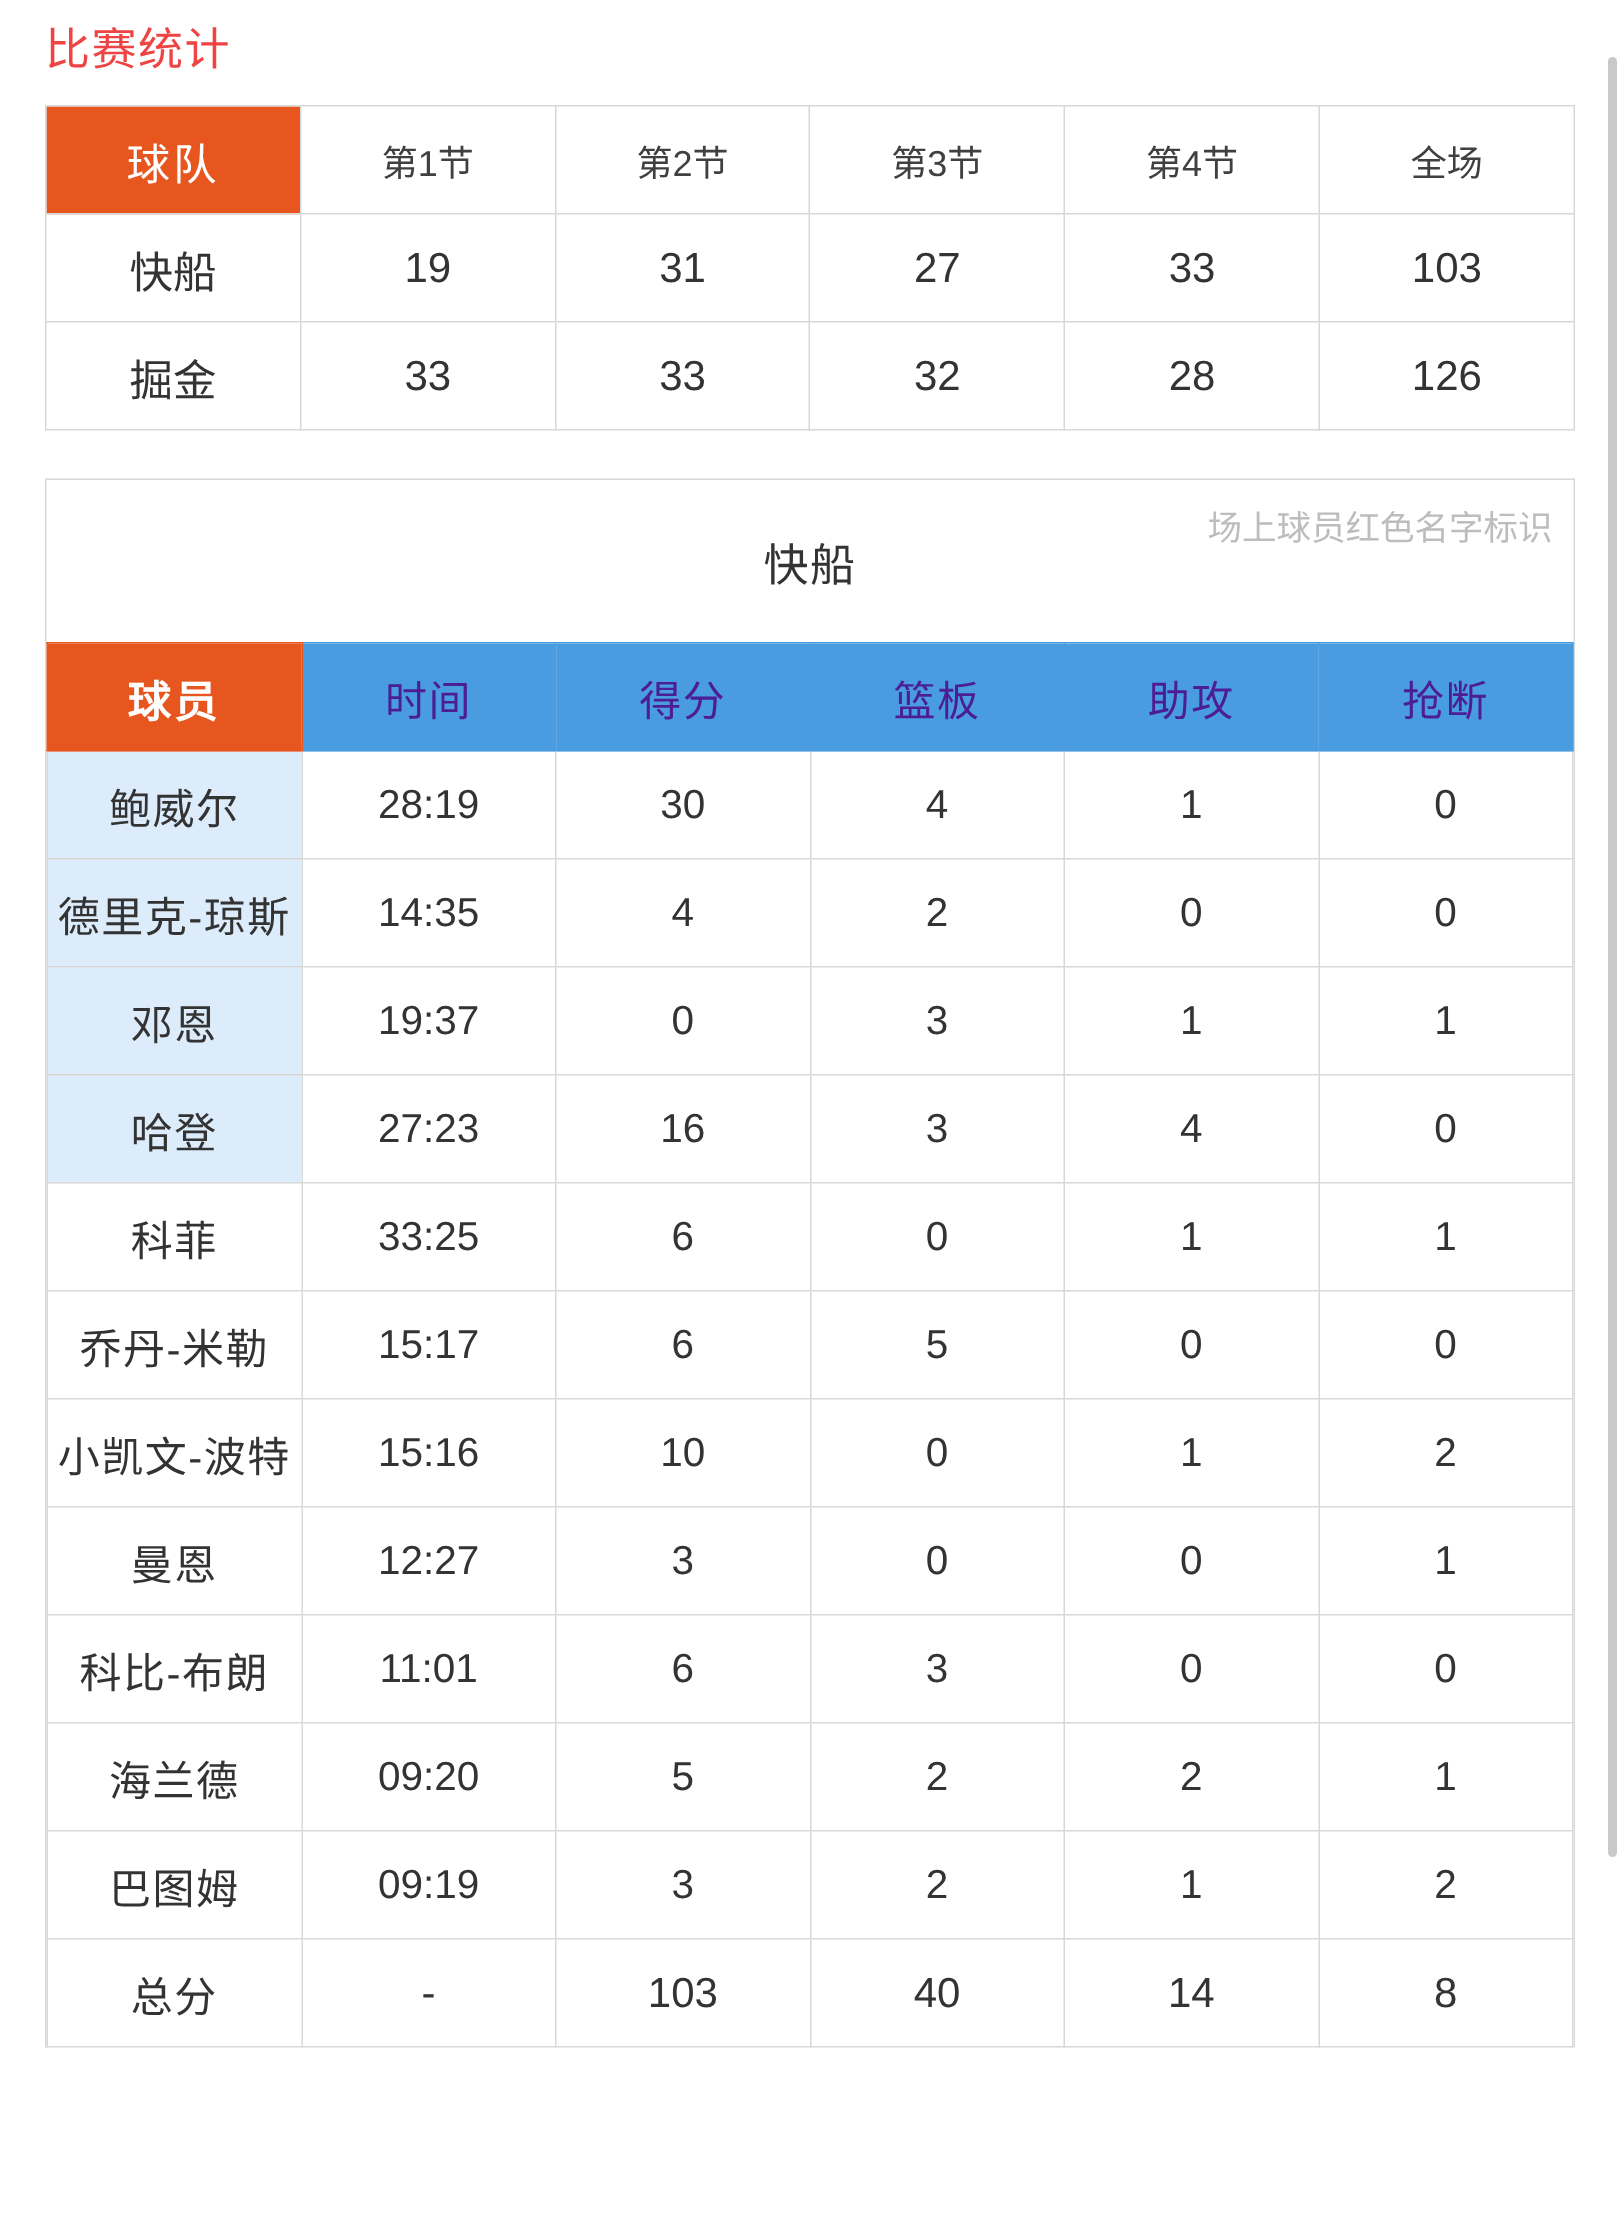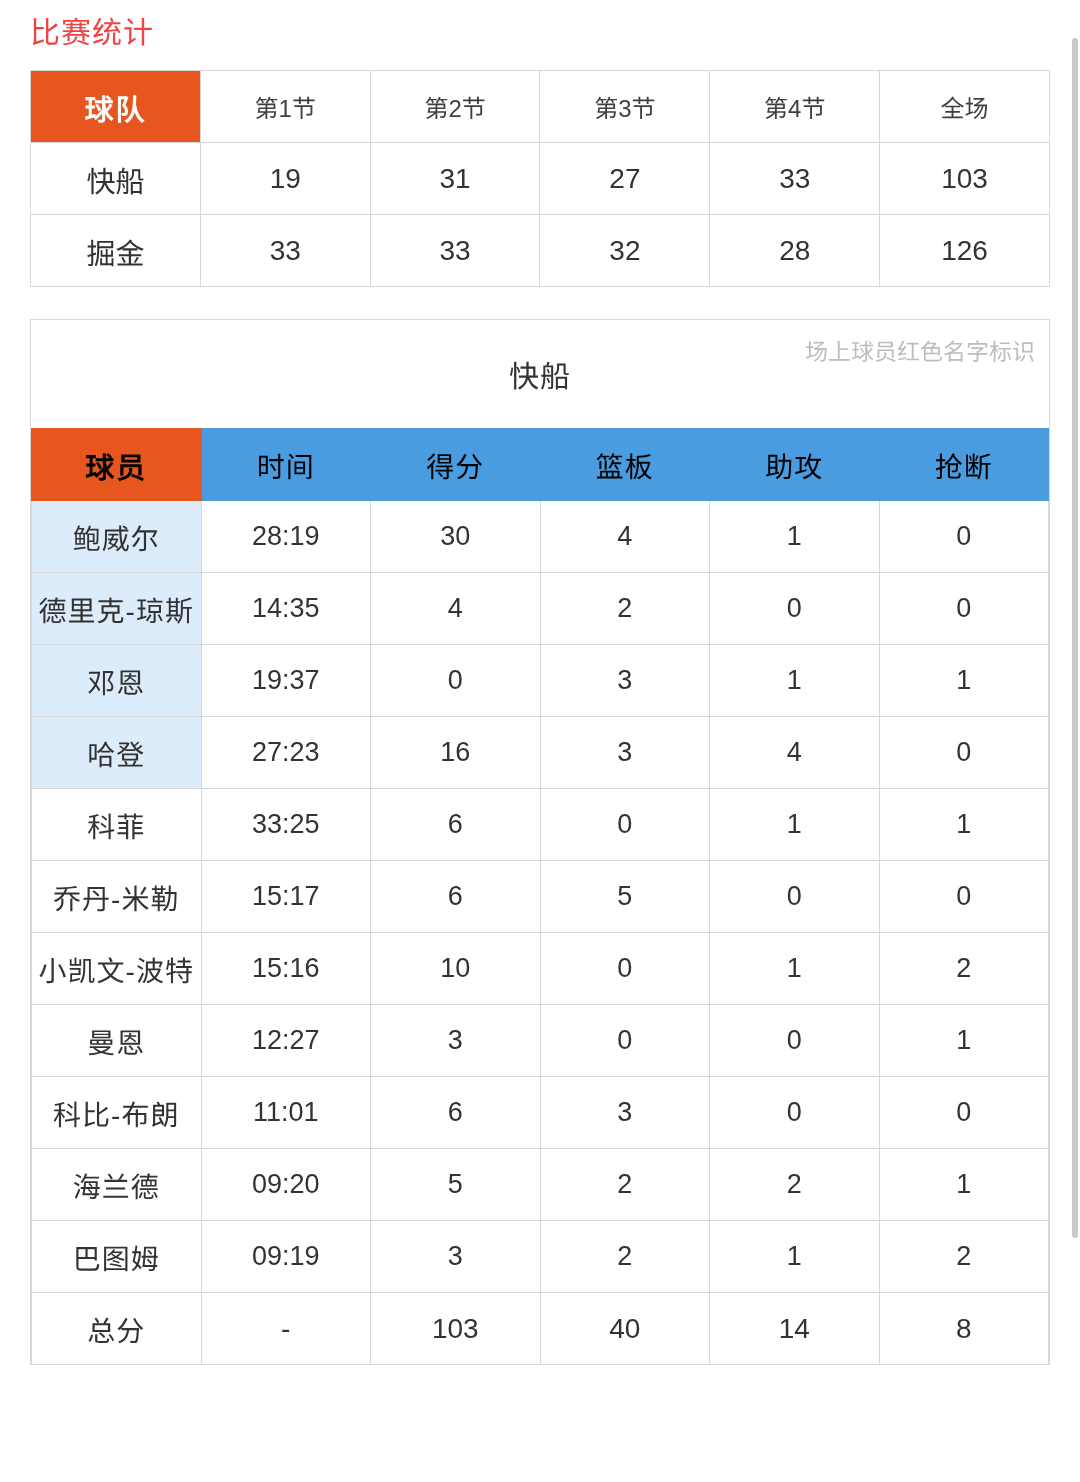"球队" .score-table .corner { font-weight: bold -> normal }
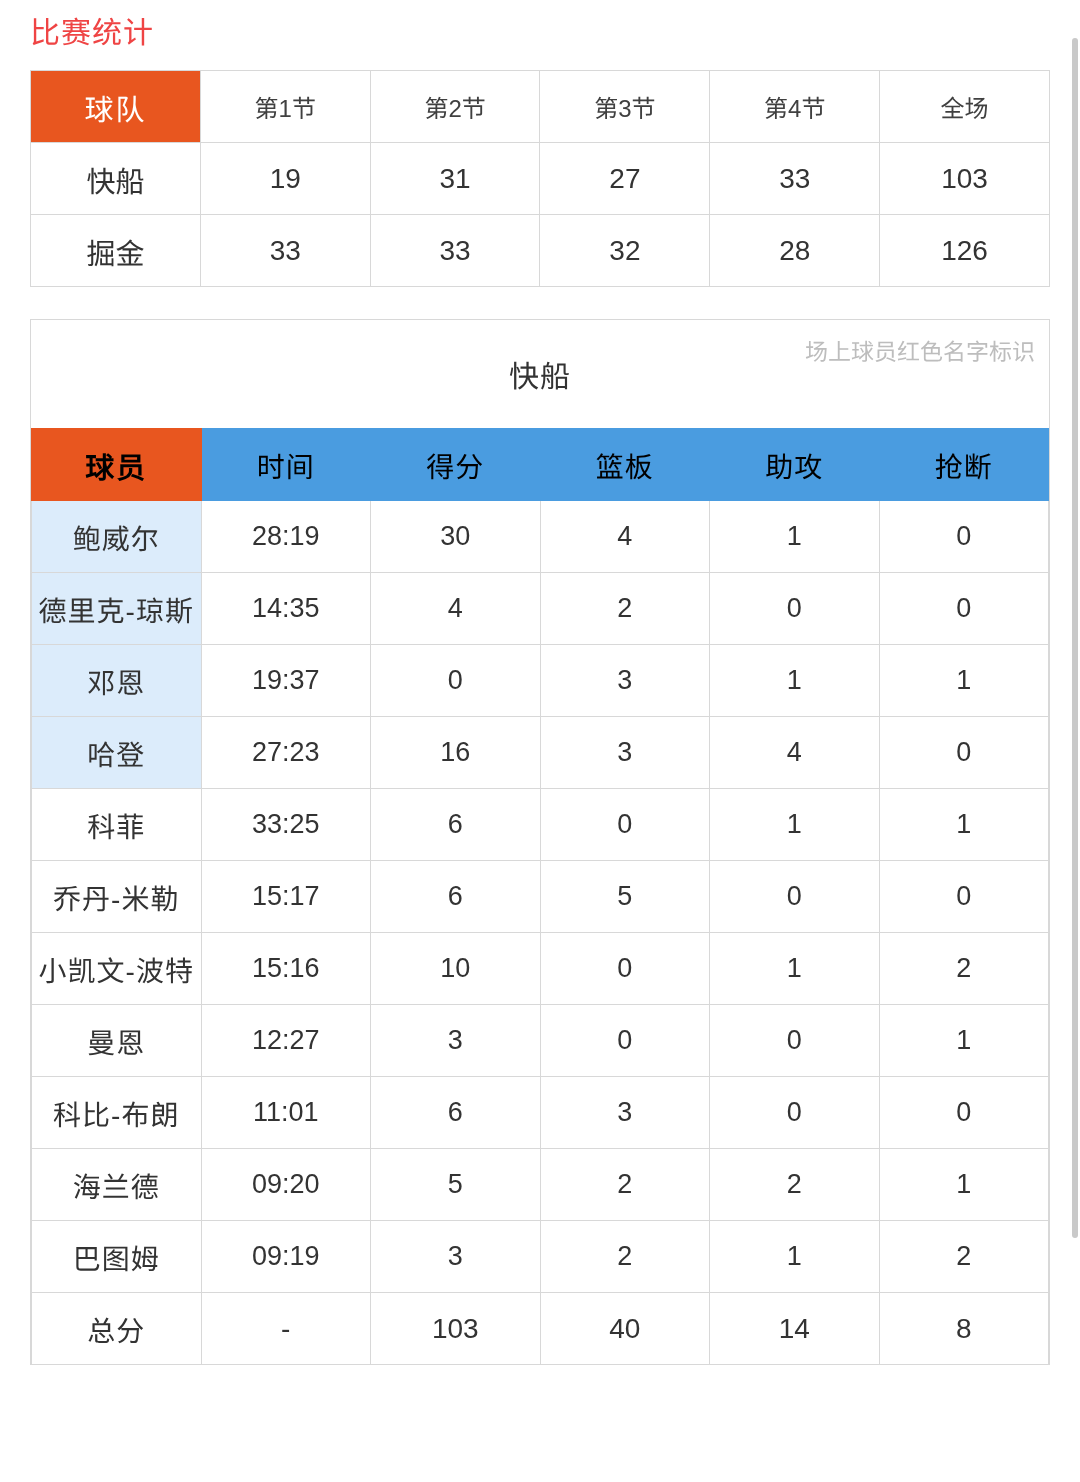"球员" .box-table th.player-head { color: #000000 -> #ffffff }
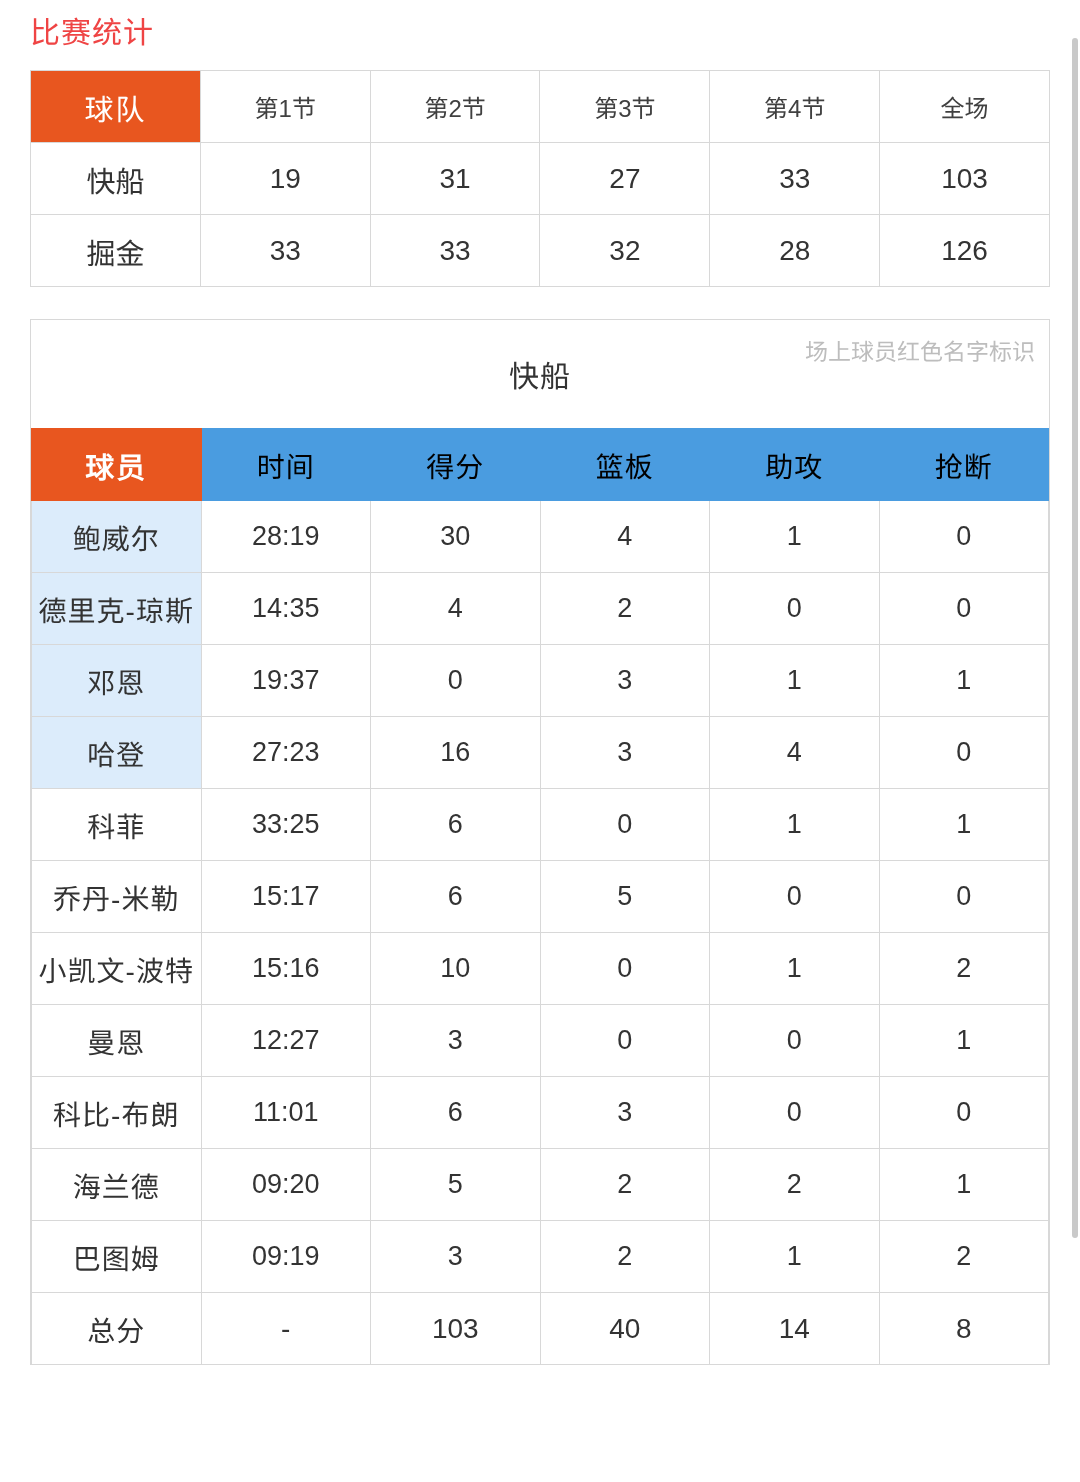"时间" .box-table th.stat-head { color: #000000 -> #4c1d95 }
